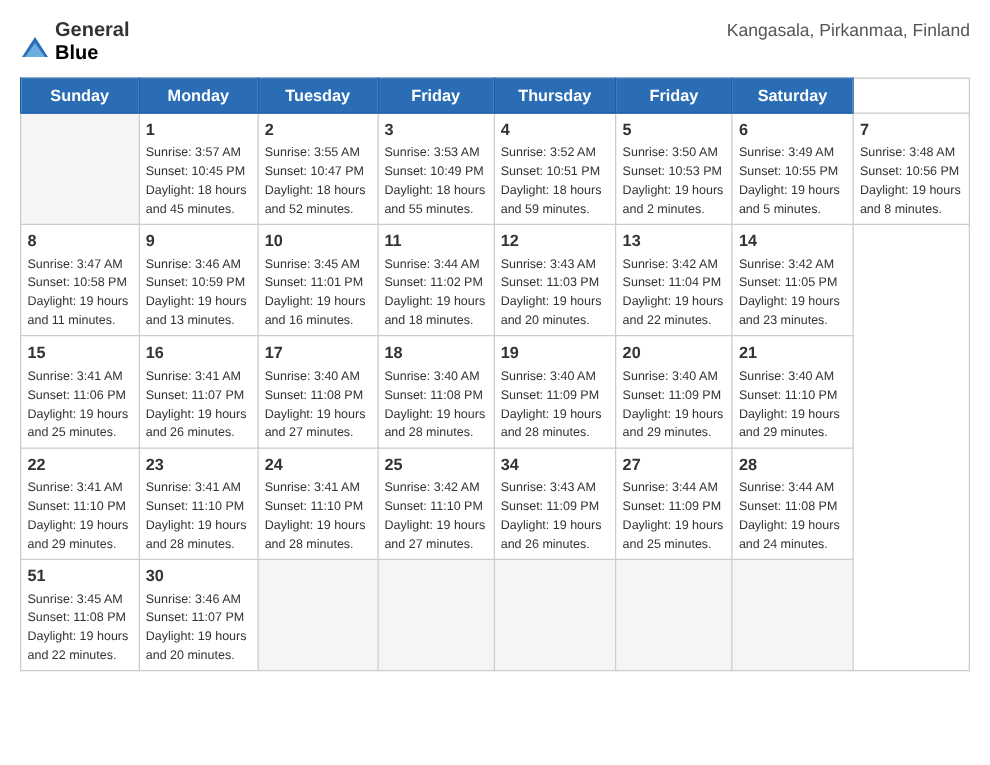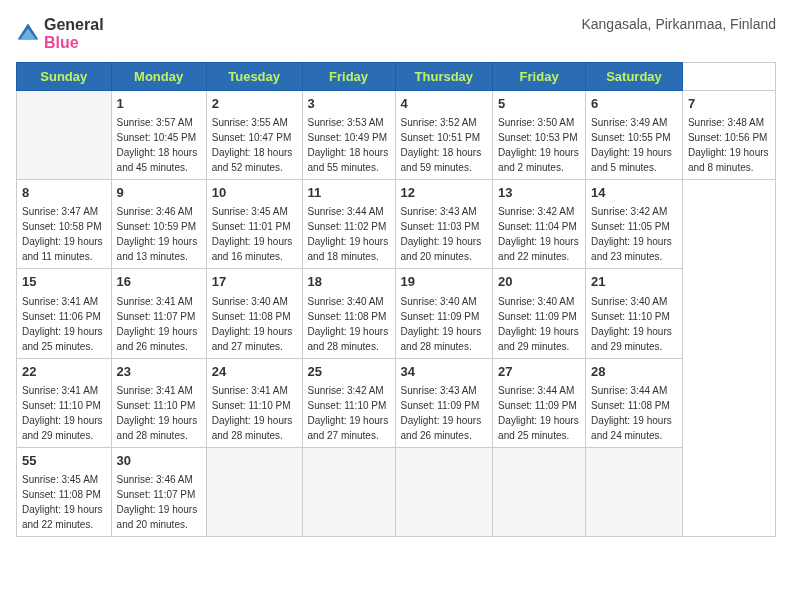"General" .logo { align-items: center -> flex-end }
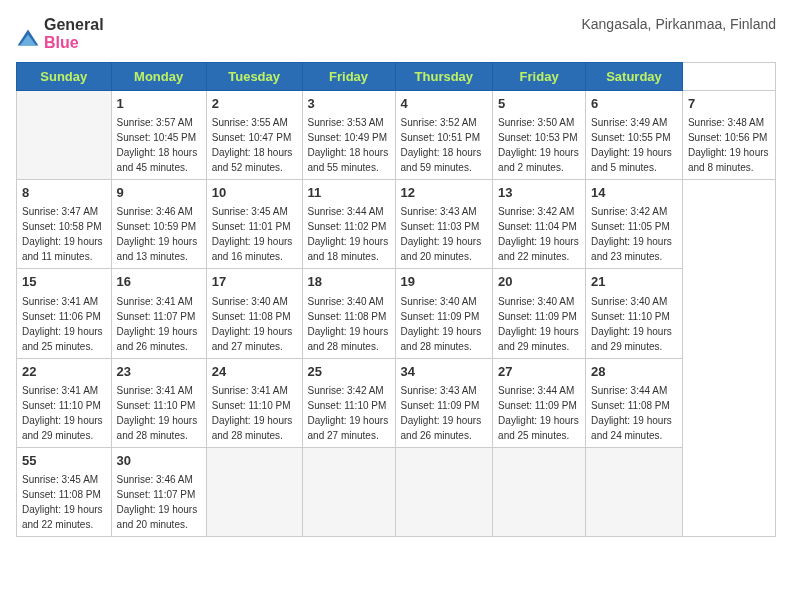"Blue" .logo-text-blue { color: #ec4899 -> #000000 }
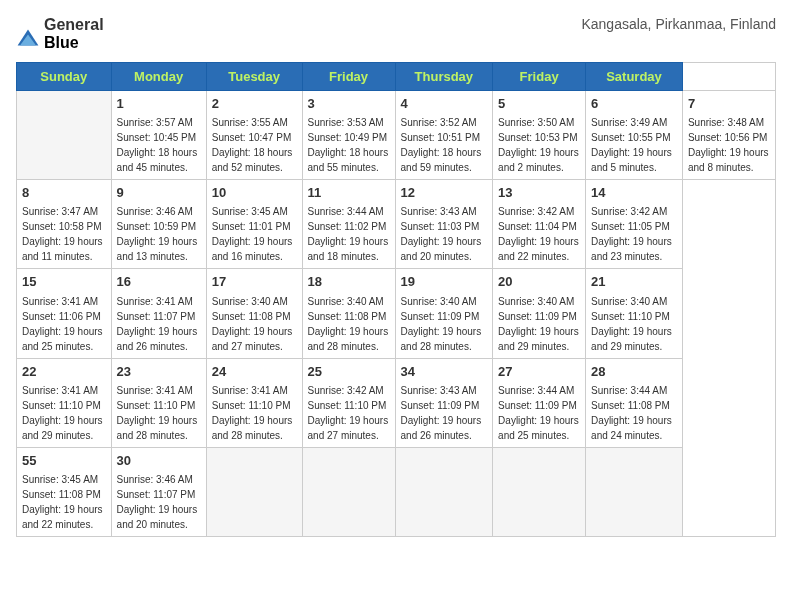"Sunday" .calendar-table th { color: #bef264 -> #ffffff }
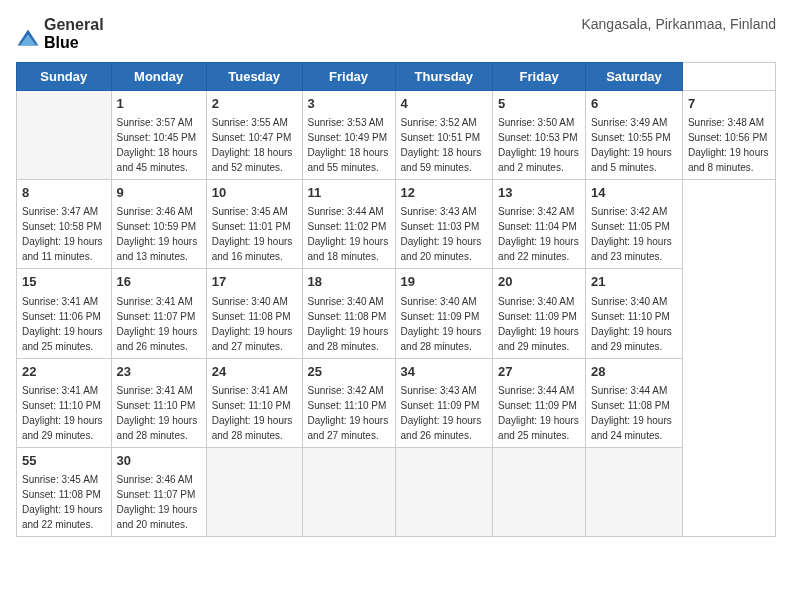"55" span.day-number { text: 55 -> 51 }
